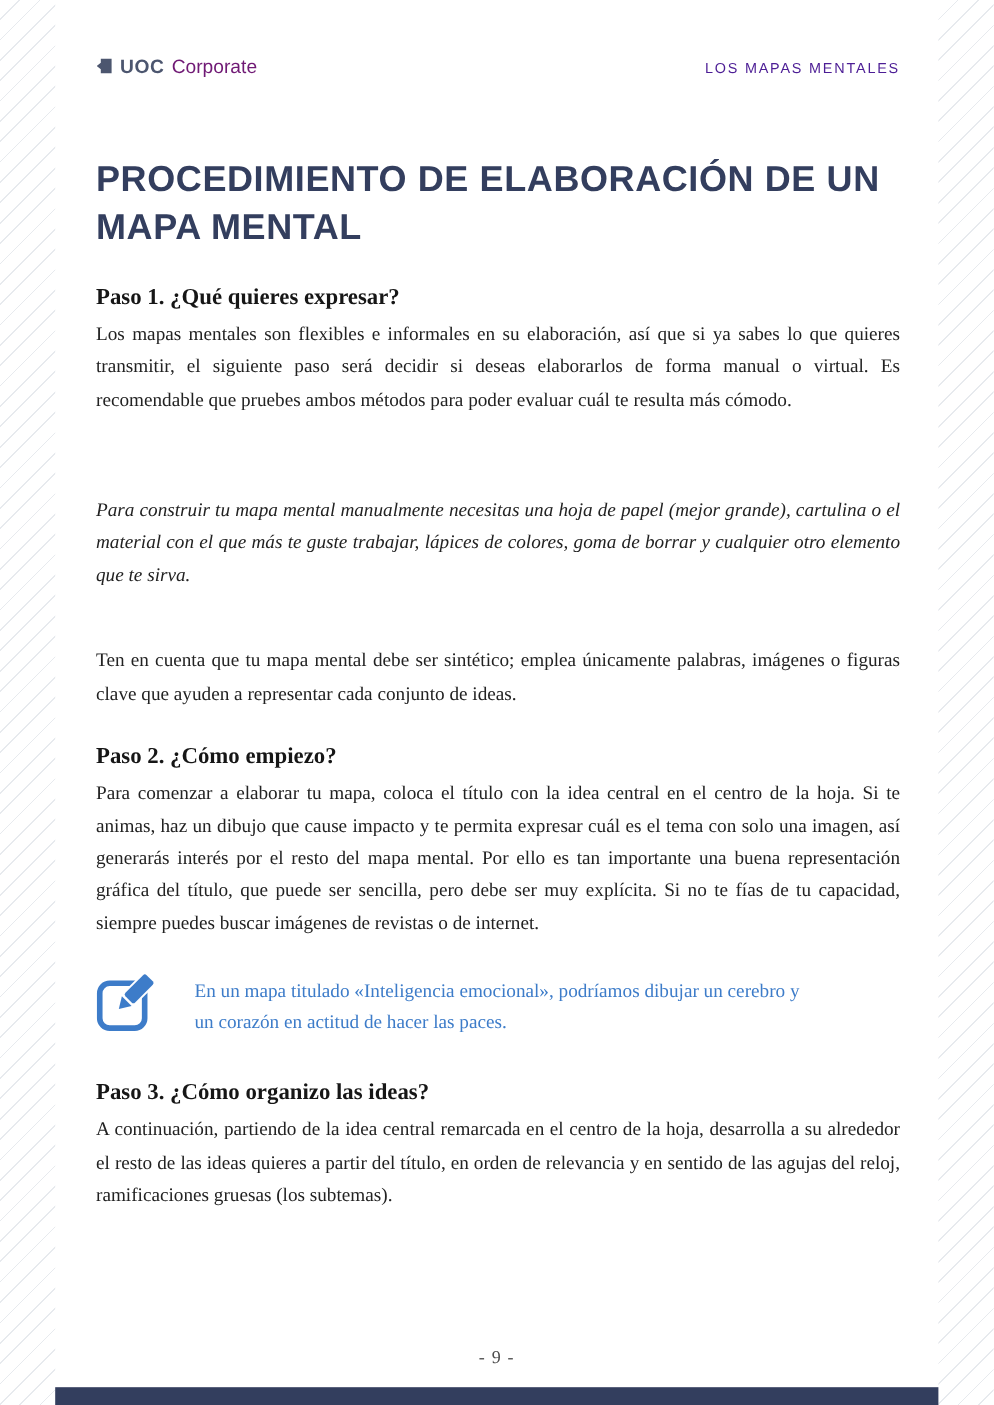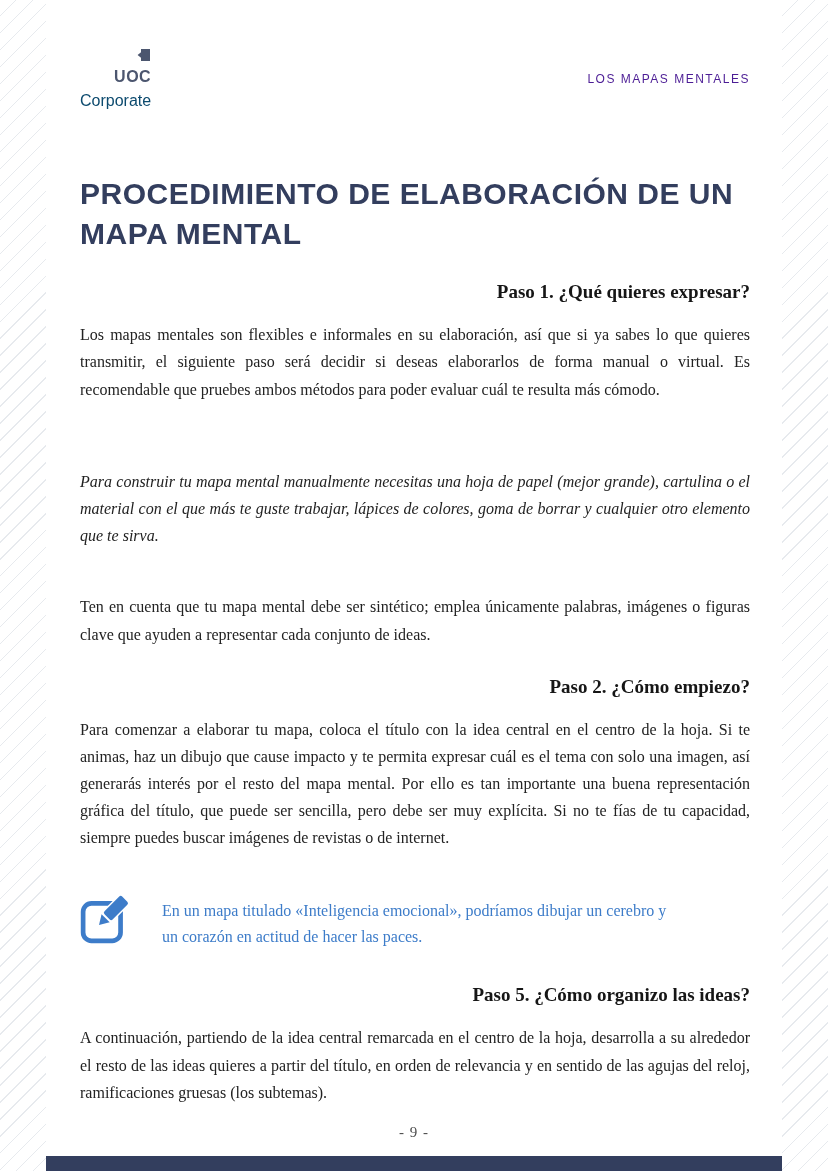"UOC" .logo { align-items: flex-end -> flex-start; flex-direction: column -> none }
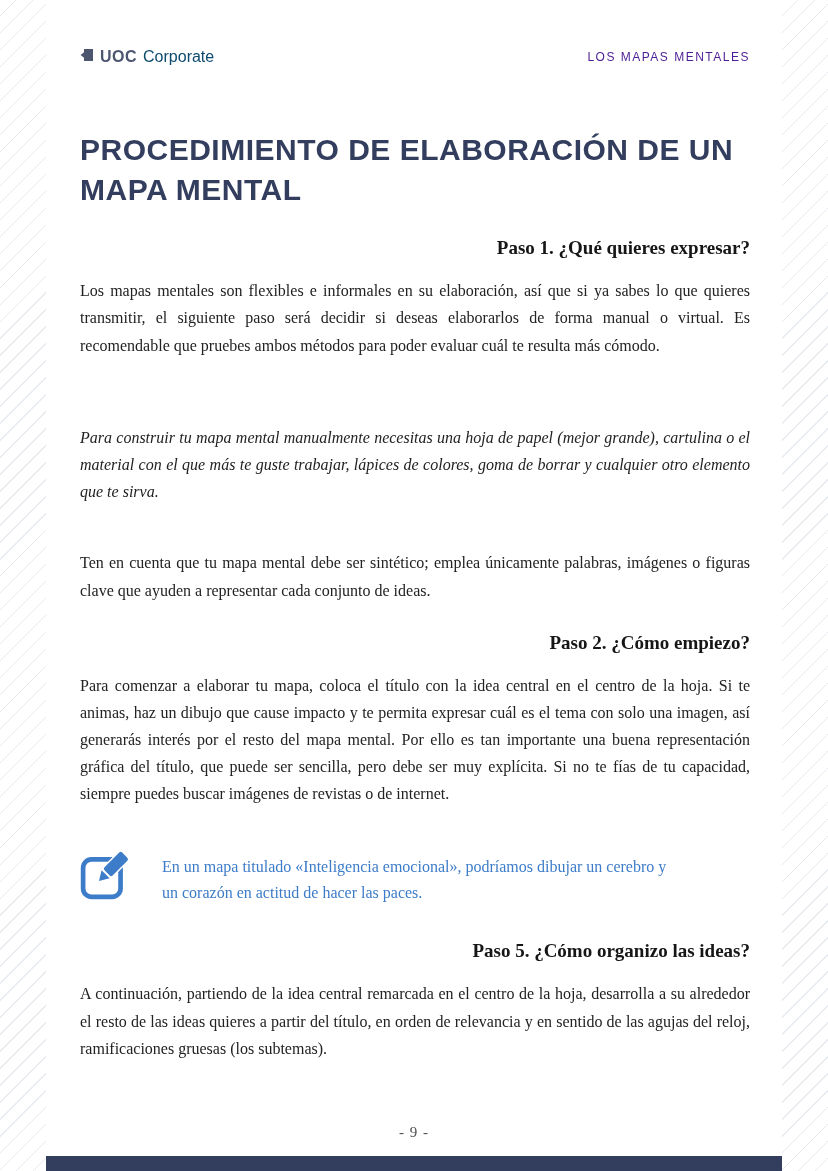"Corporate" .logo-corp { color: #0c4a6e -> #701a75 }
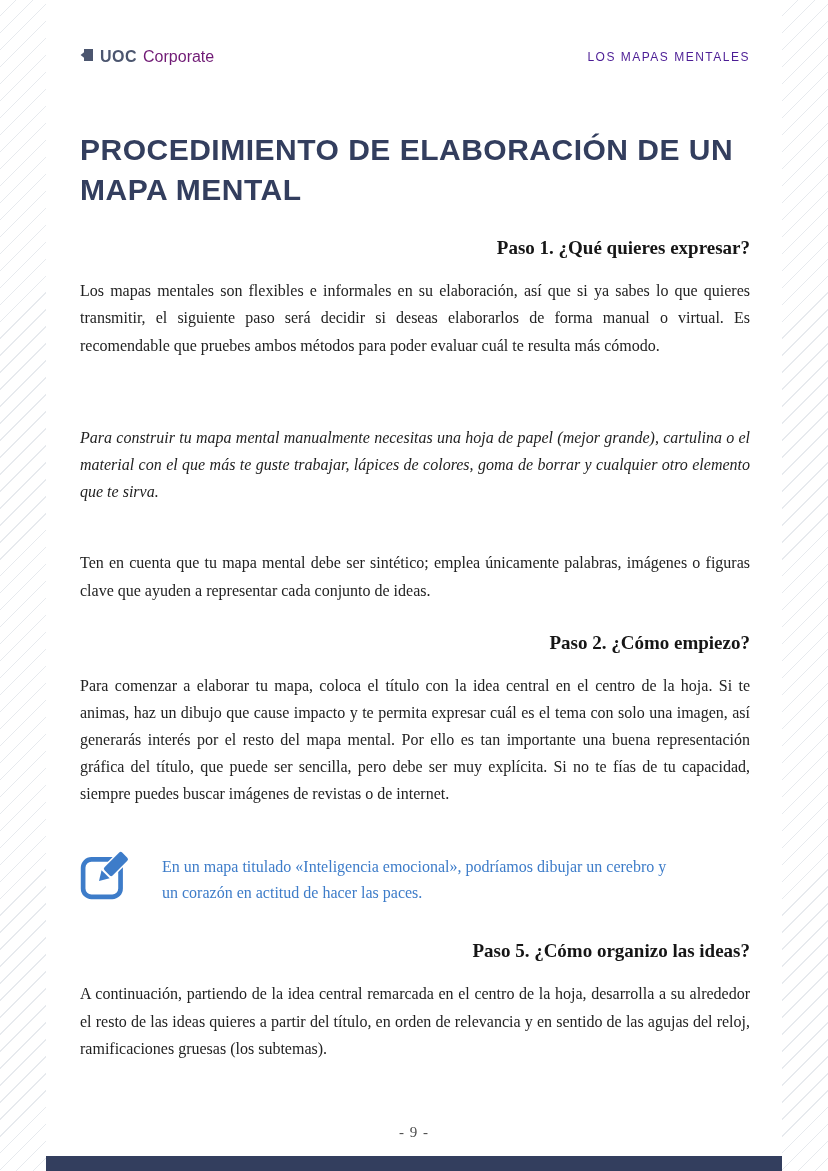"Paso 1. ¿Qué quieres expresar?" .paso { text-align: right -> none }
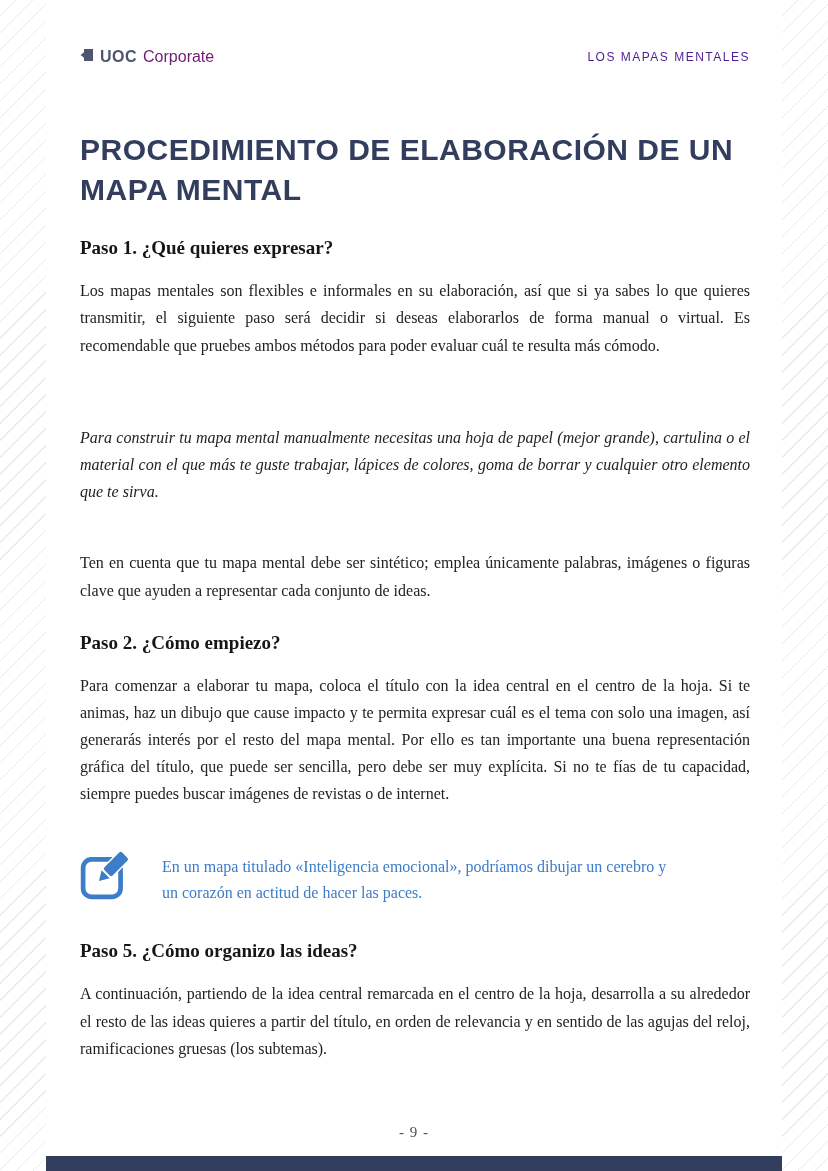"Los mapas mentales son flexibles" .para { margin-top: 18px -> 6px }
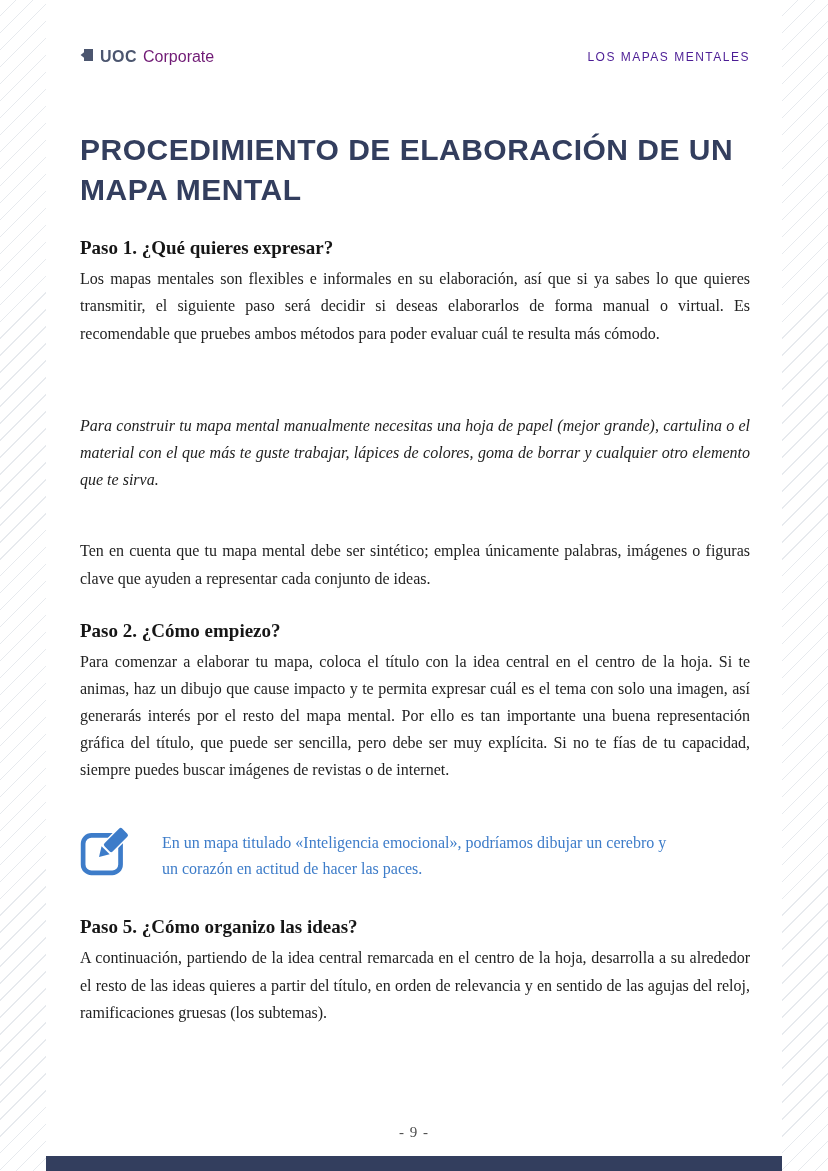"En un mapa titulado «Inteligencia" .callout { margin-top: 42px -> 26px }
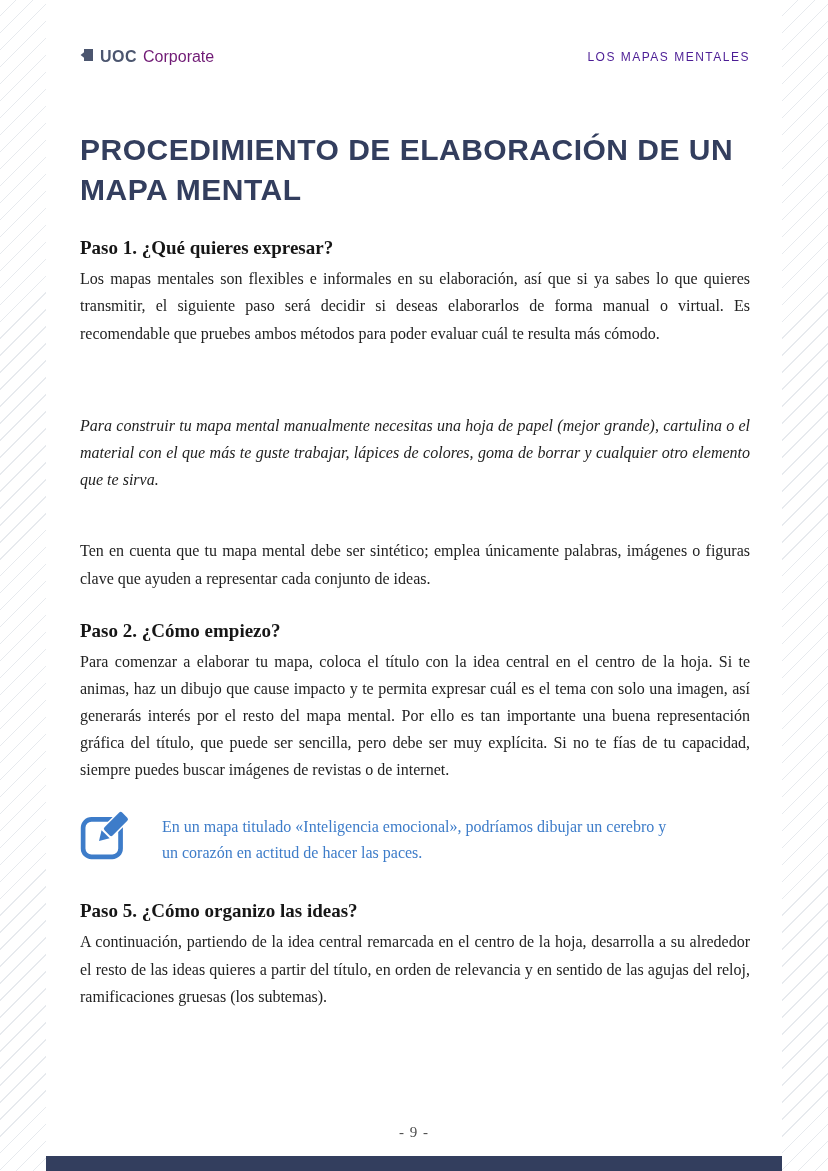"Paso 5. ¿Cómo organizo las" h2.paso { text: 5 -> 3 }
